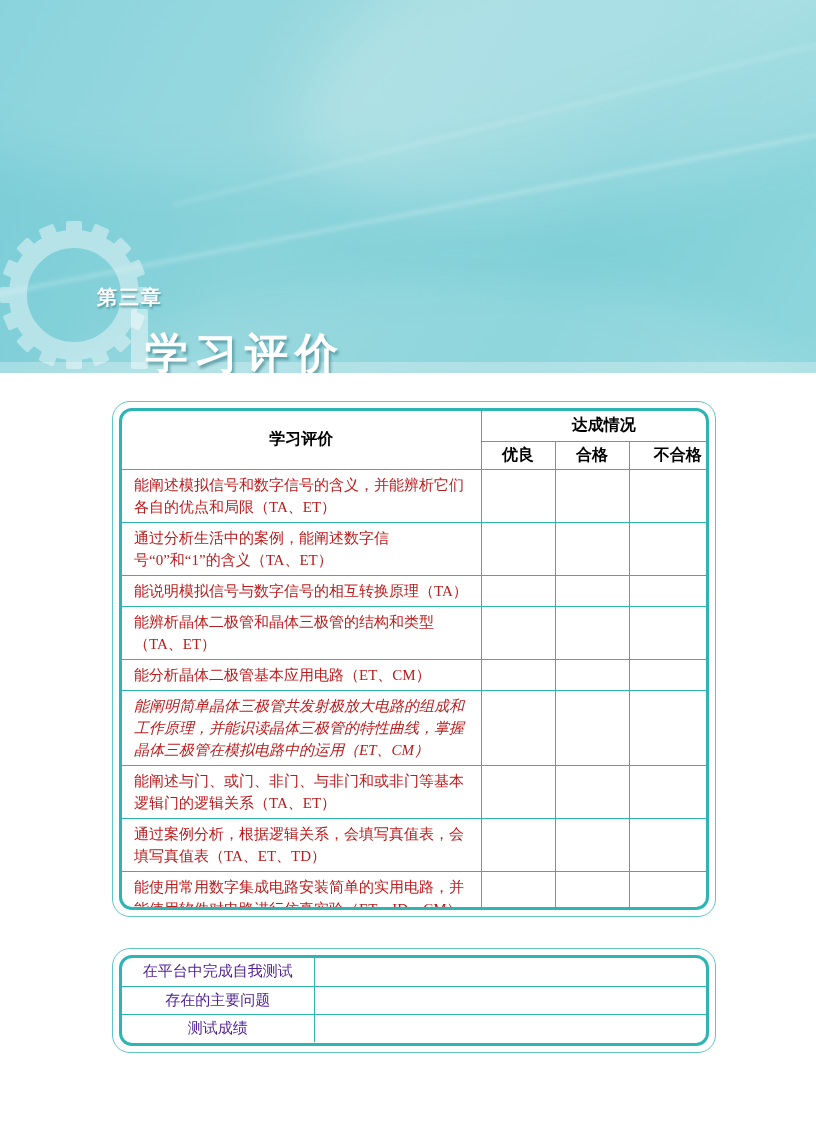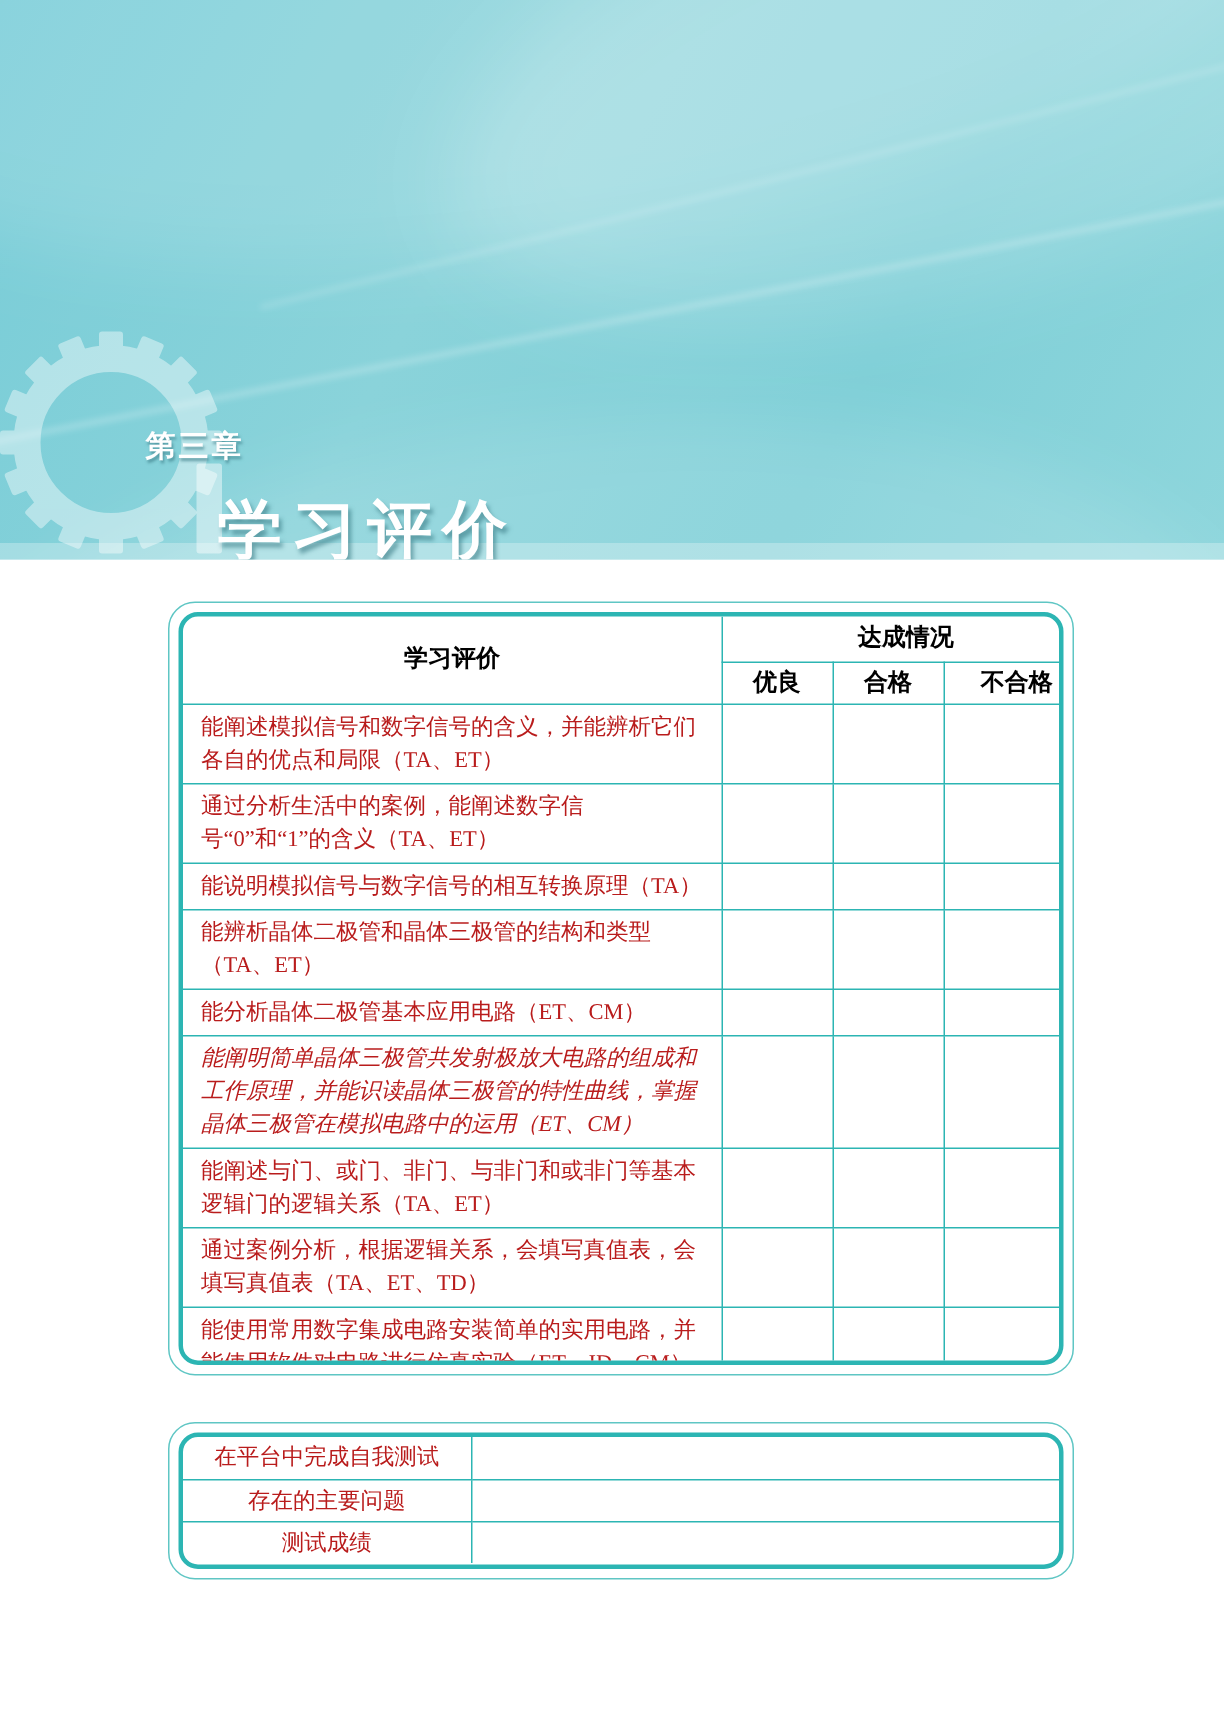"在平台中完成自我测试" .self-box td.label-cell { color: #b91c1c -> #4c1d95 }
